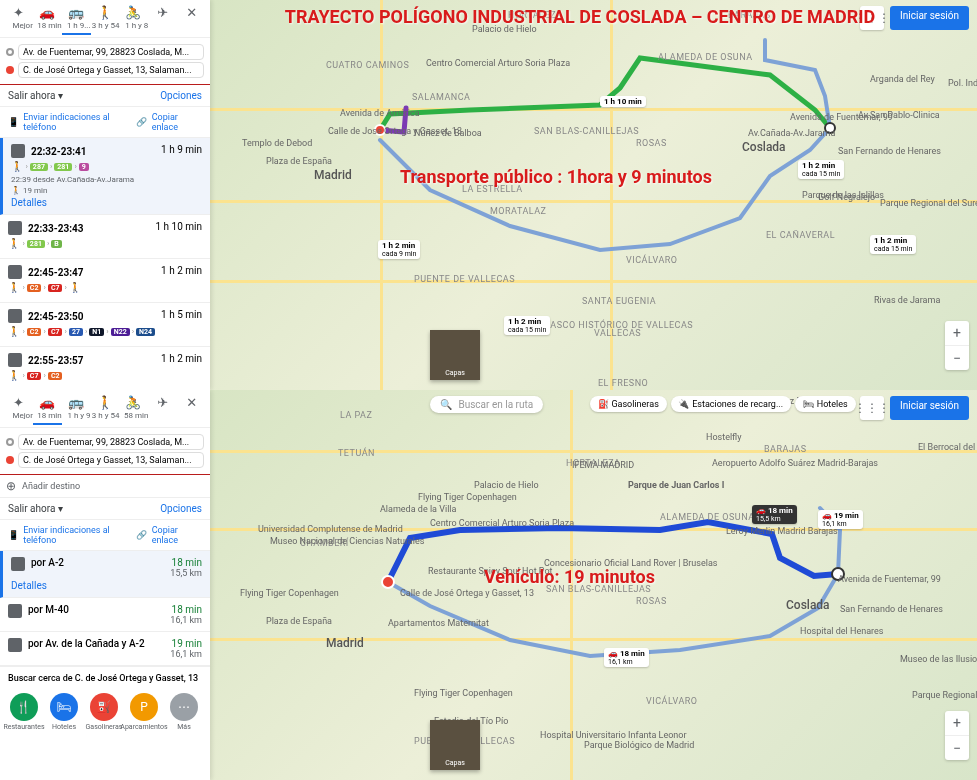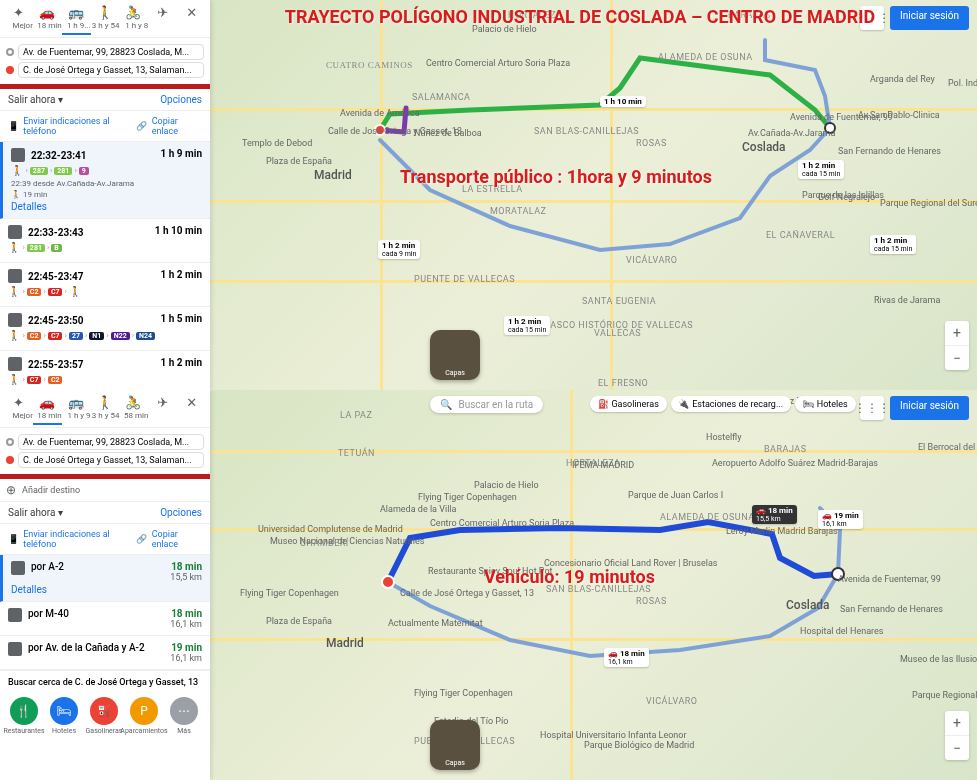"Av. de Fuentemar, 99, 28823" .locations { border-bottom: 5px solid #b91c1c -> 1px solid #b91c1c }
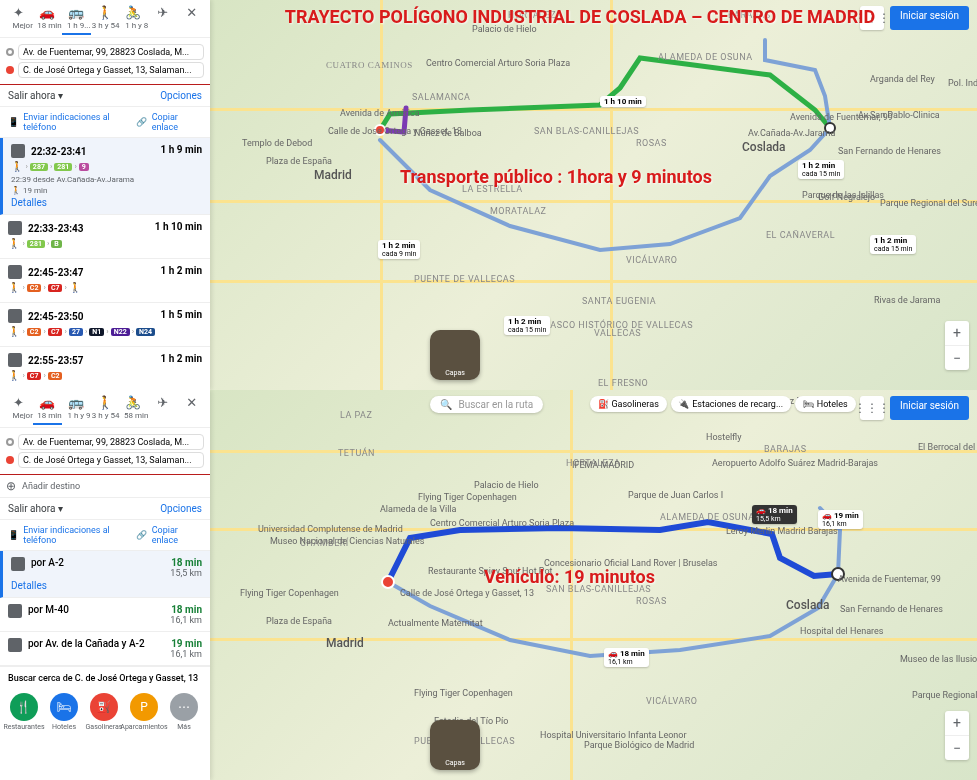"CUATRO CAMINOS" span.map-label { font-family: Liberation Serif, serif -> none }
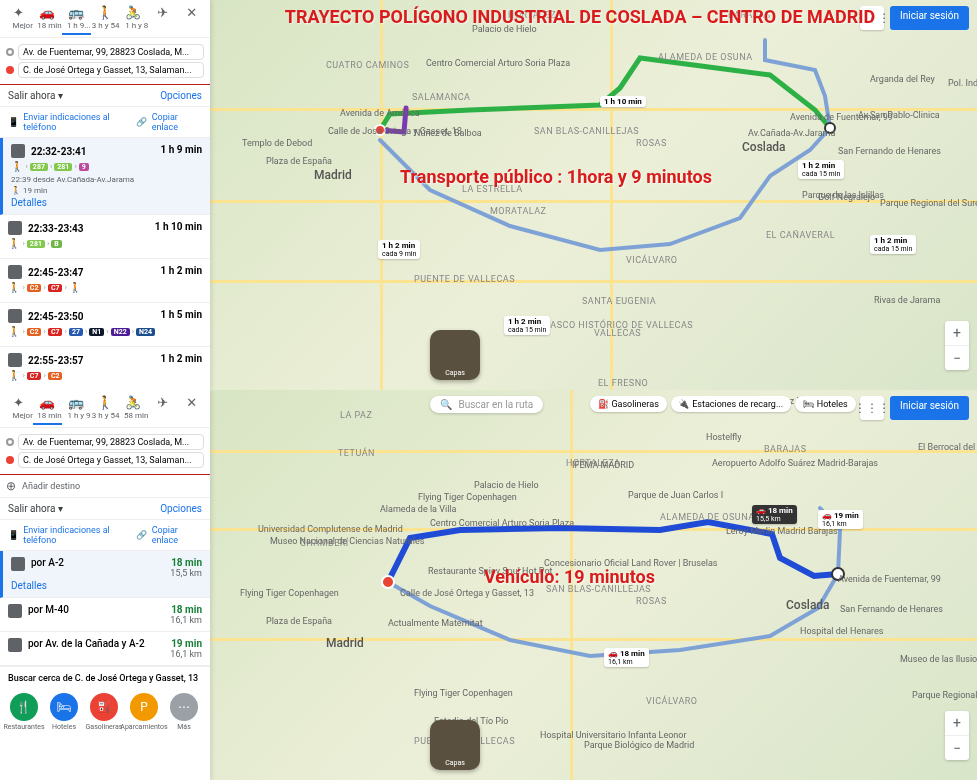"1 h 9 min" .route-duration { font-weight: bold -> normal }
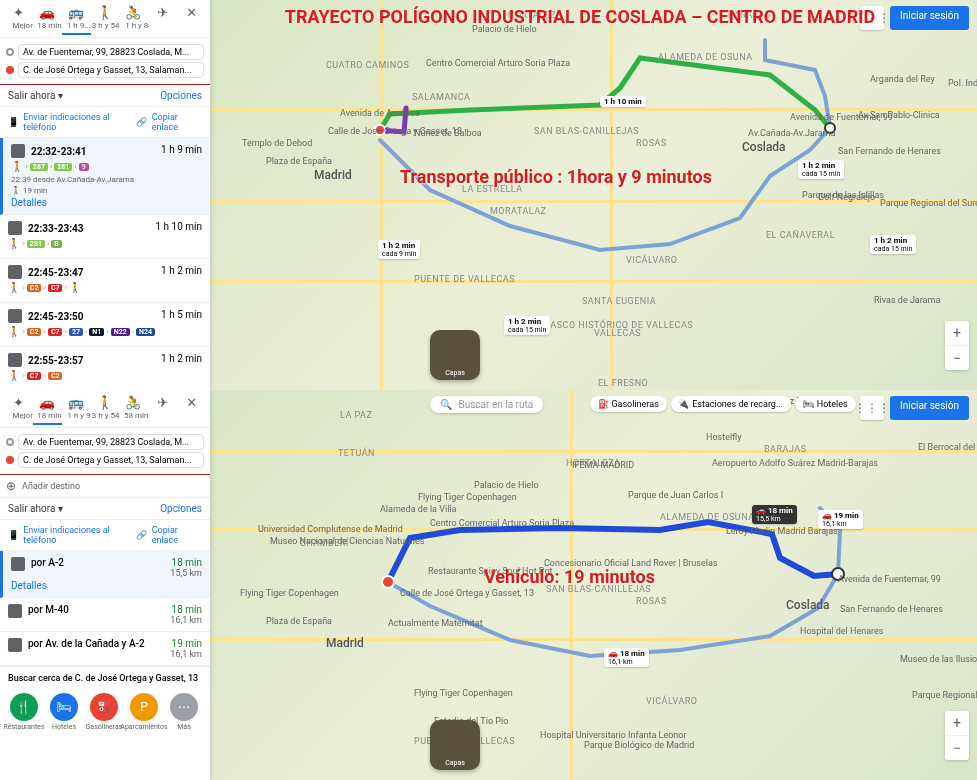"Capas" .layers-btn { border-radius: 10px -> 0 }
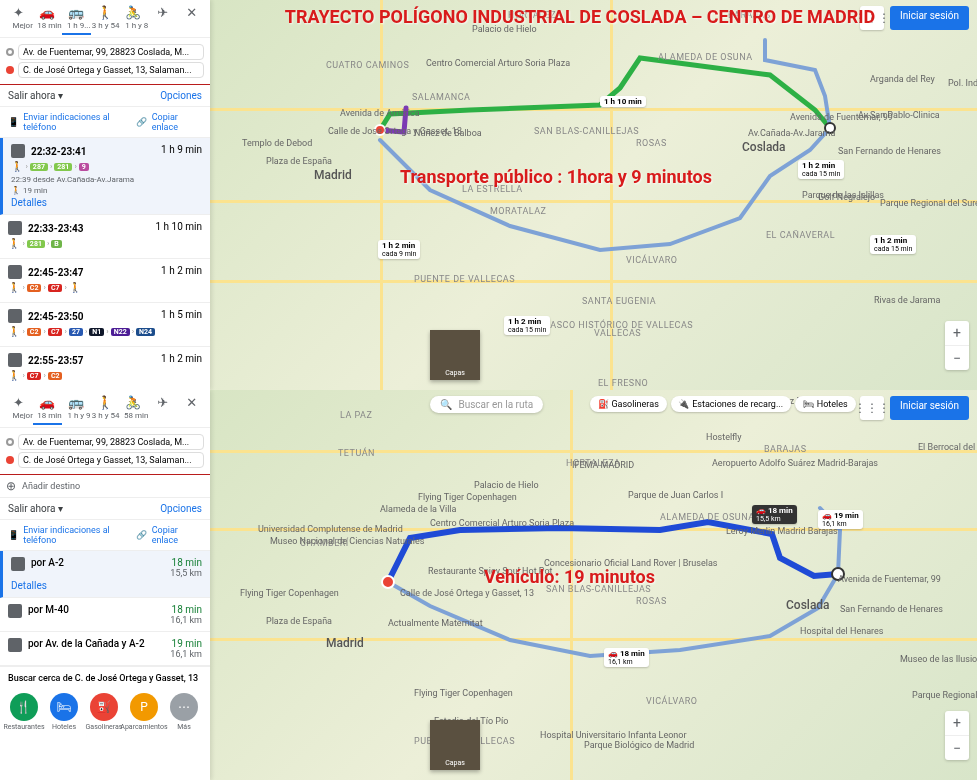"Parque de Juan Carlos I" span.map-label { font-weight: none -> bold; top: 100px -> 90px }
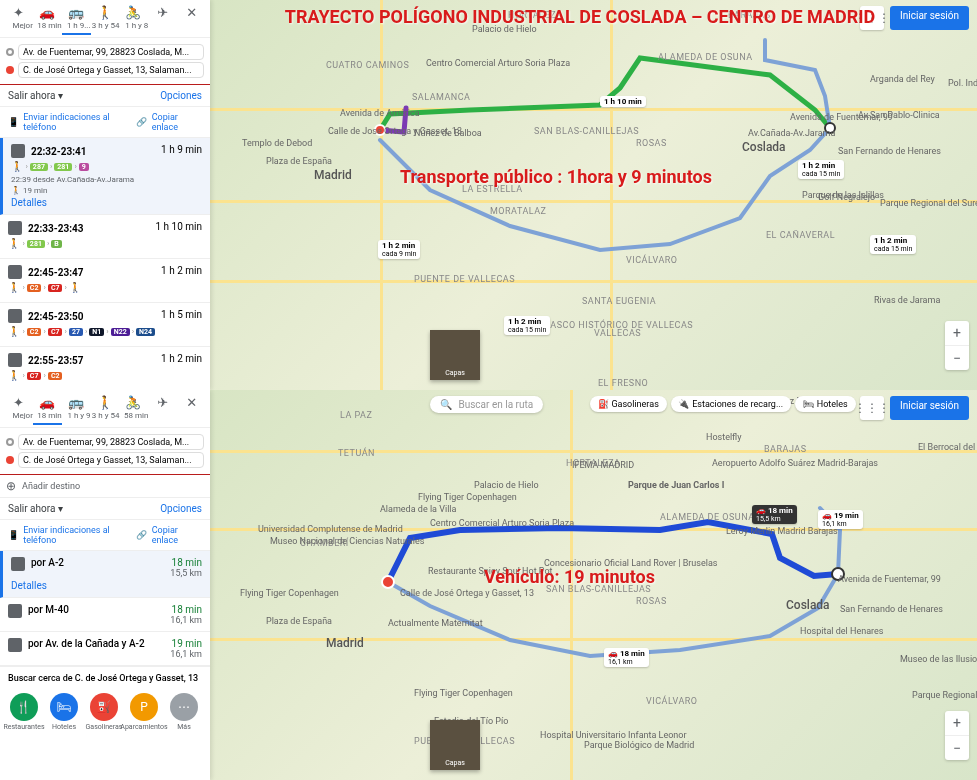"Actualmente Maternitat" span.map-label { text: Actualmente -> Apartamentos }
